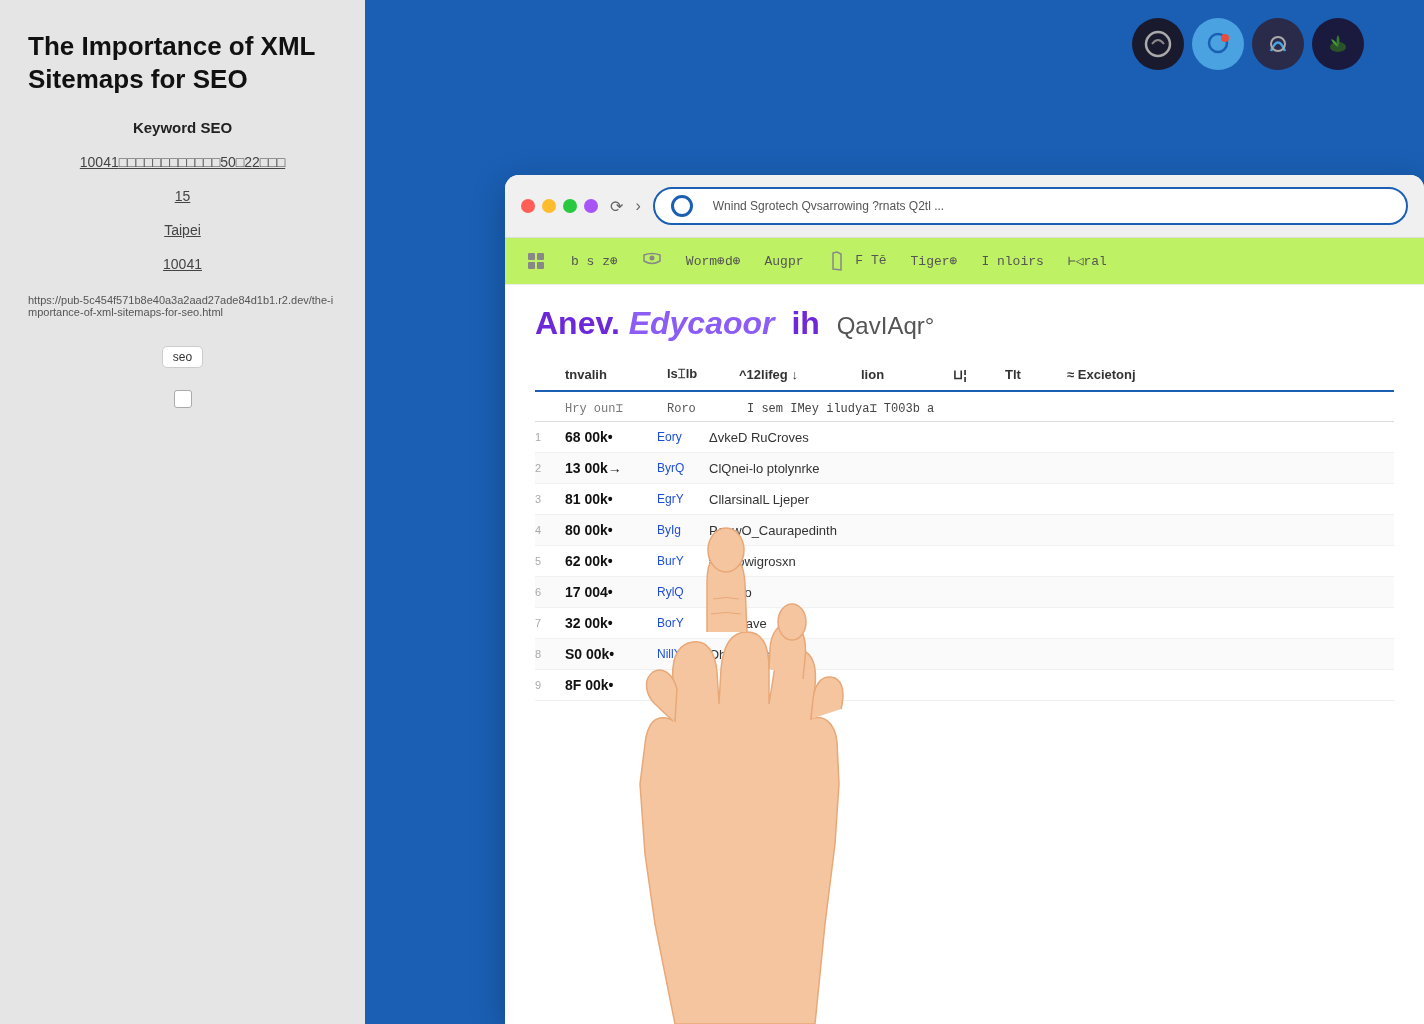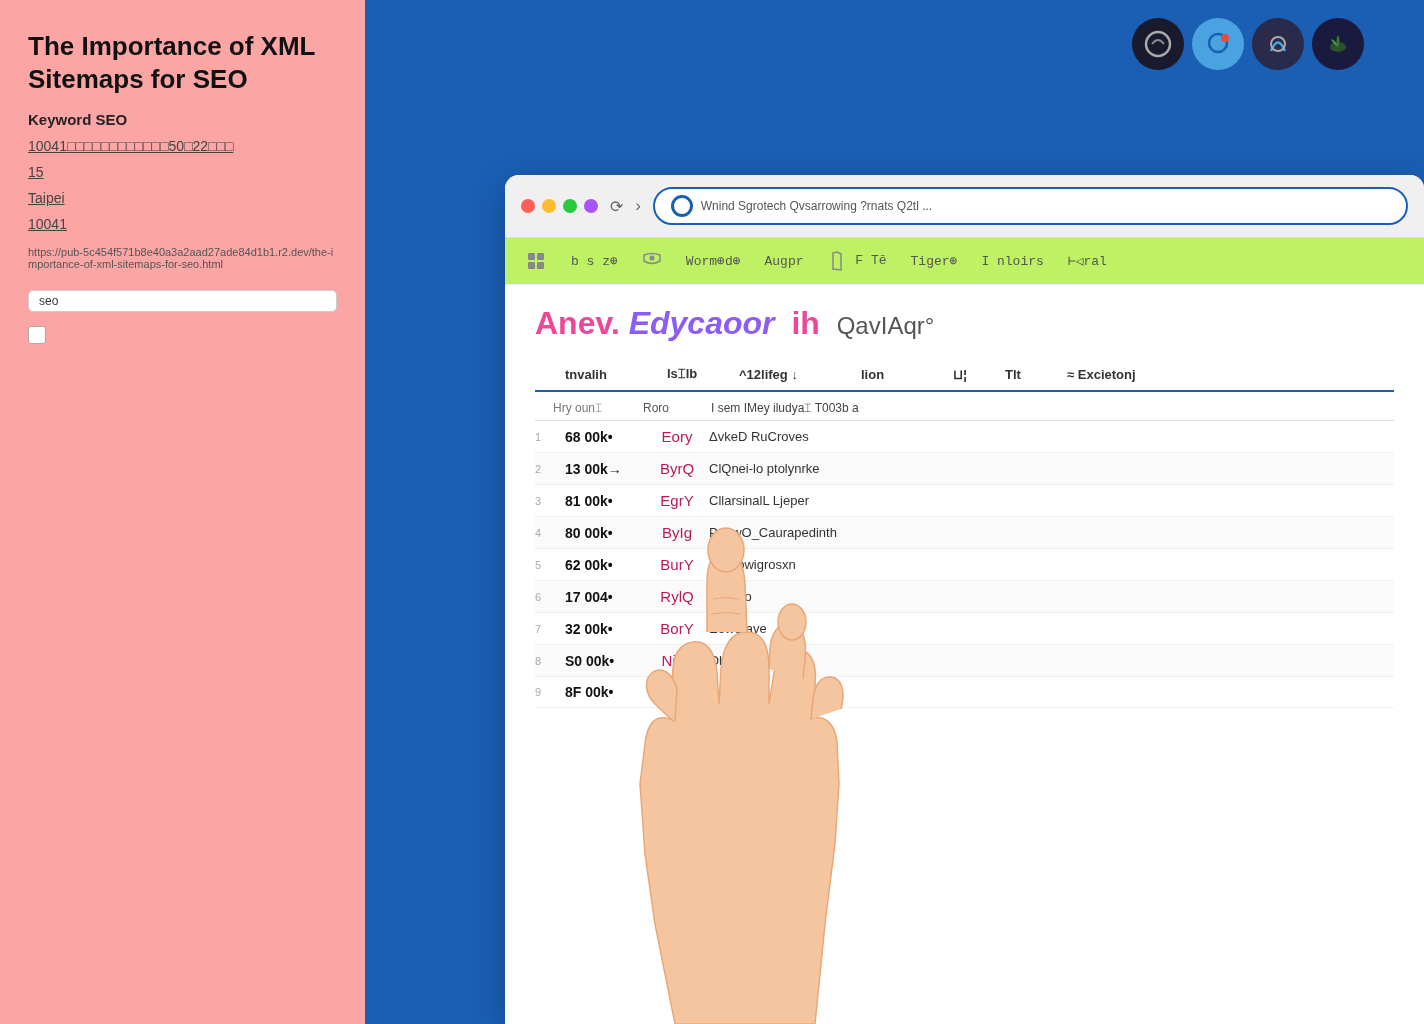"The Importance of XML Sitemaps" .left-panel { align-items: none -> center; background: #fca5a5 -> #e5e5e5; gap: 10px -> 18px }
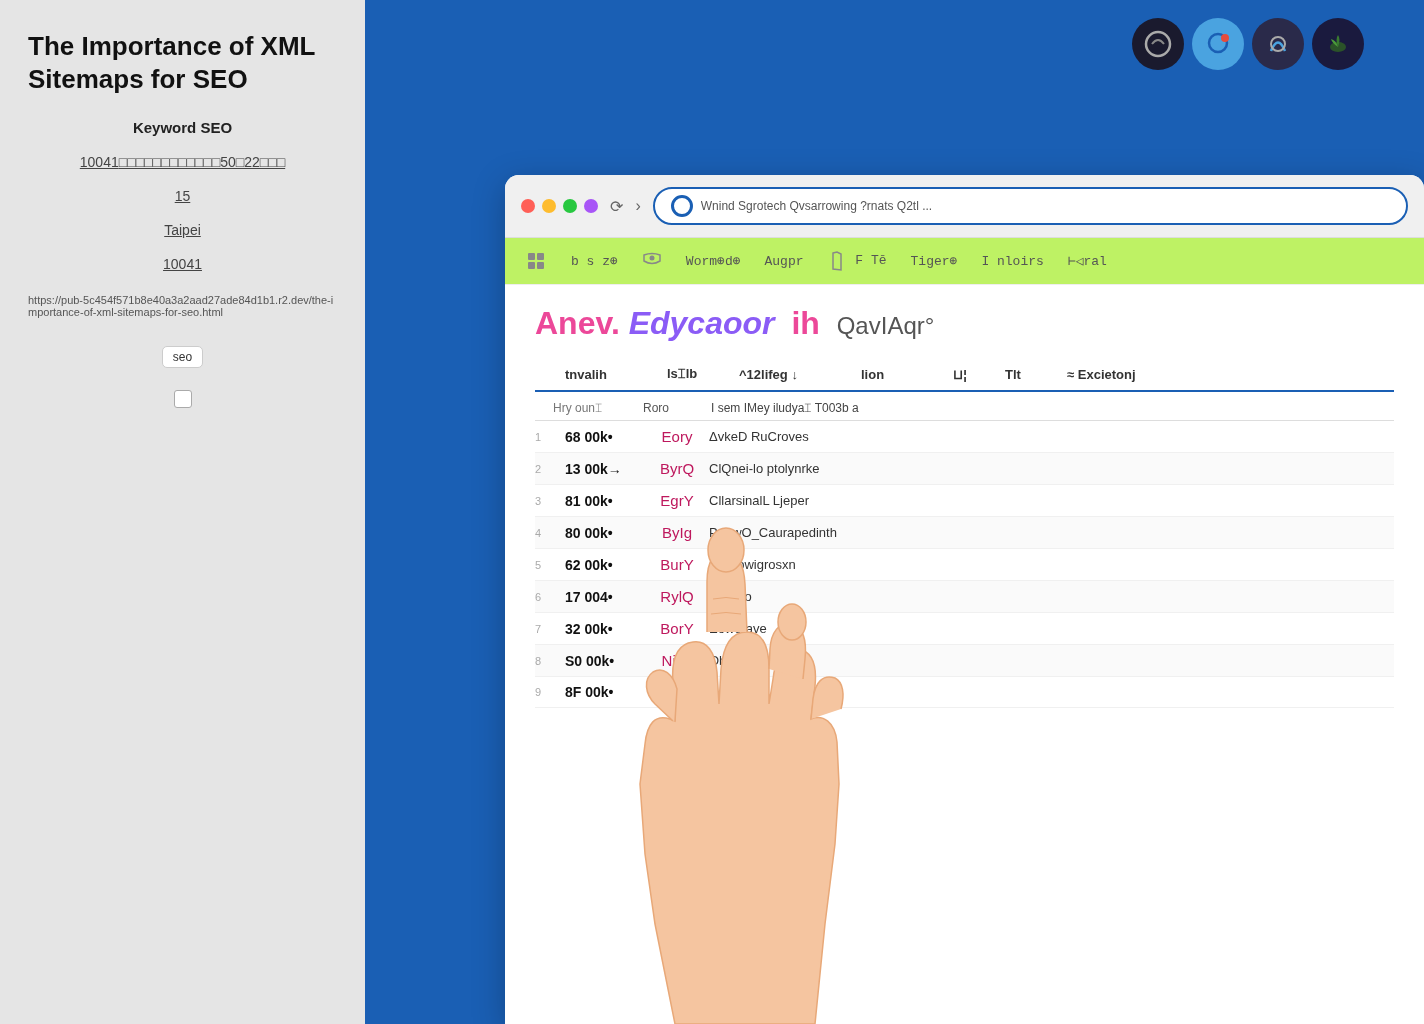"Wnind Sgrotech Qvsarrowing ?rnats Q2tl" .address-bar { gap: 8px -> 20px }
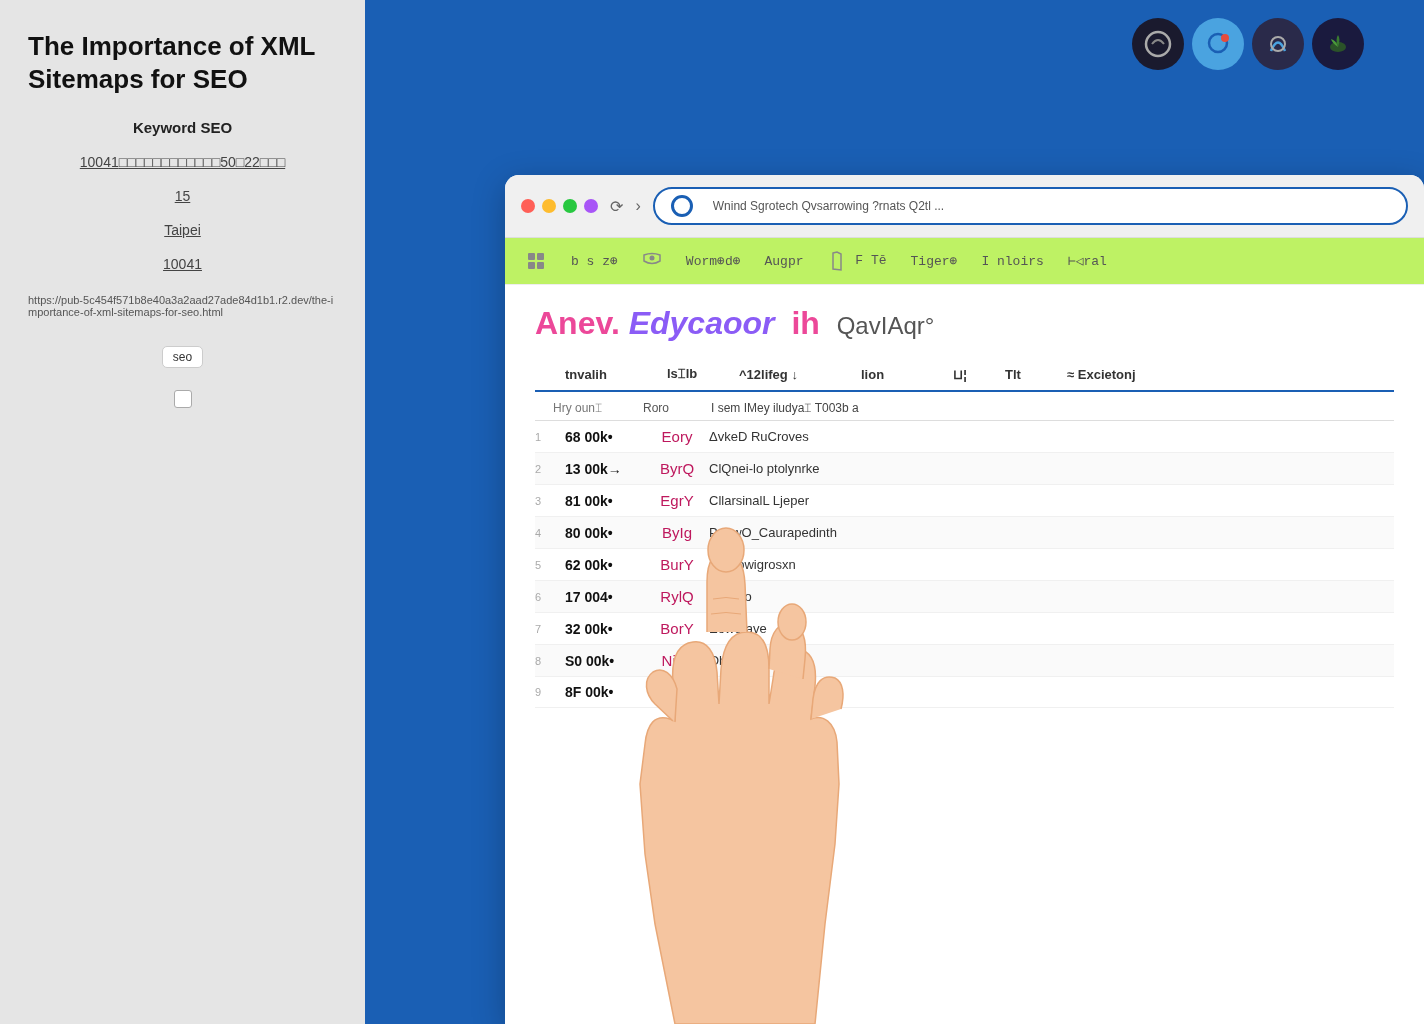"Anev." .page-title span { color: #ec4899 -> #6d28d9 }
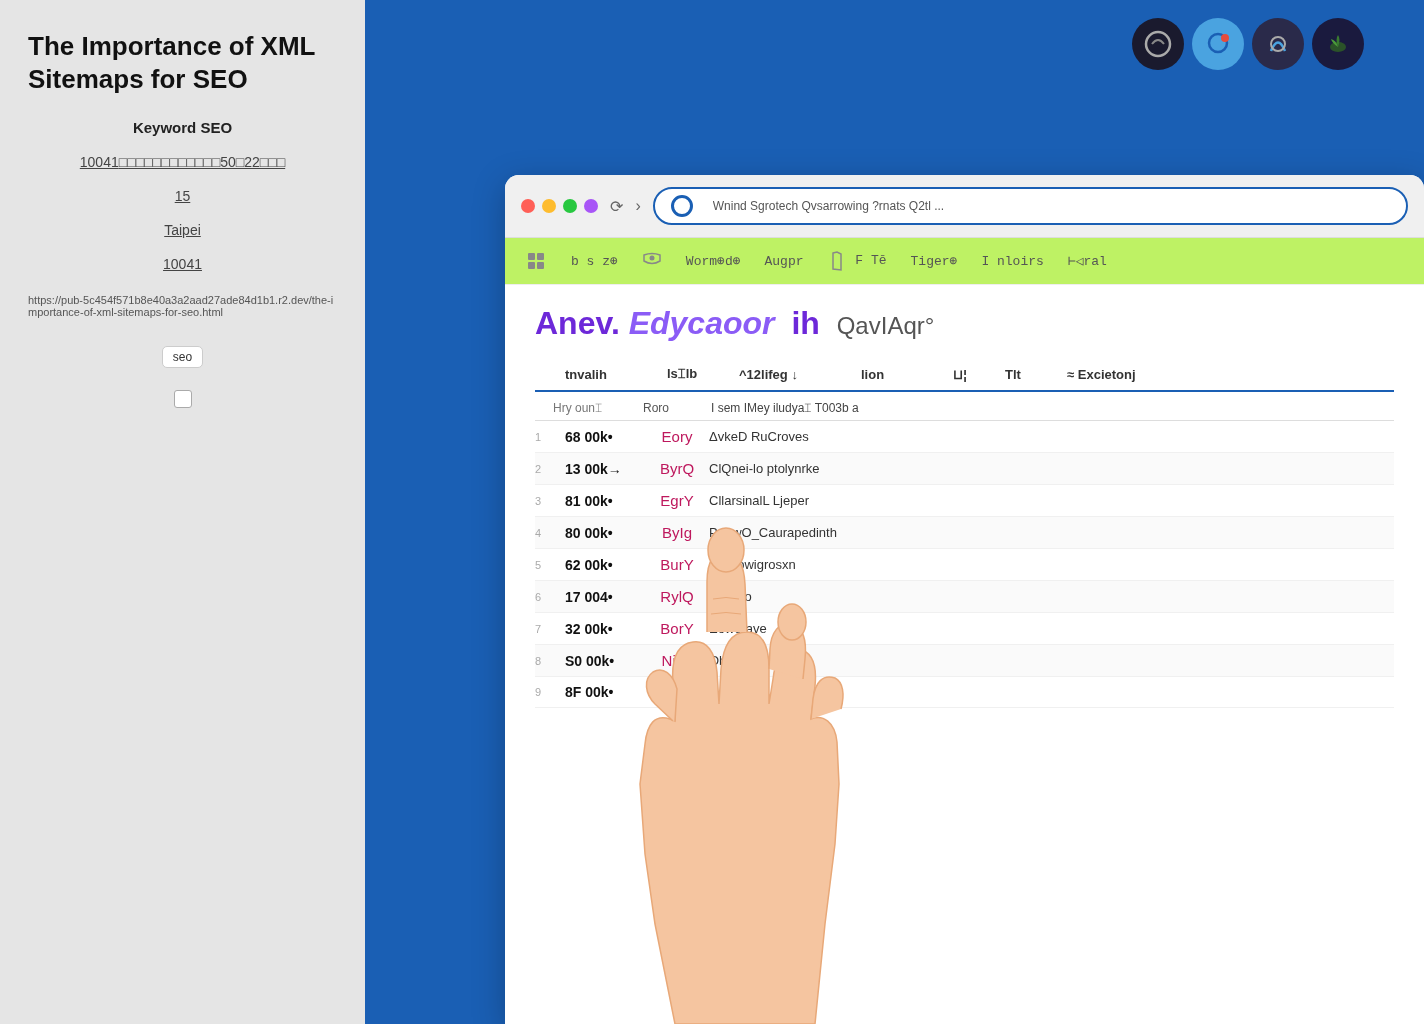"Hry oun⌶" div { font-family: none -> Liberation Mono, monospace; gap: 0 -> 12px }
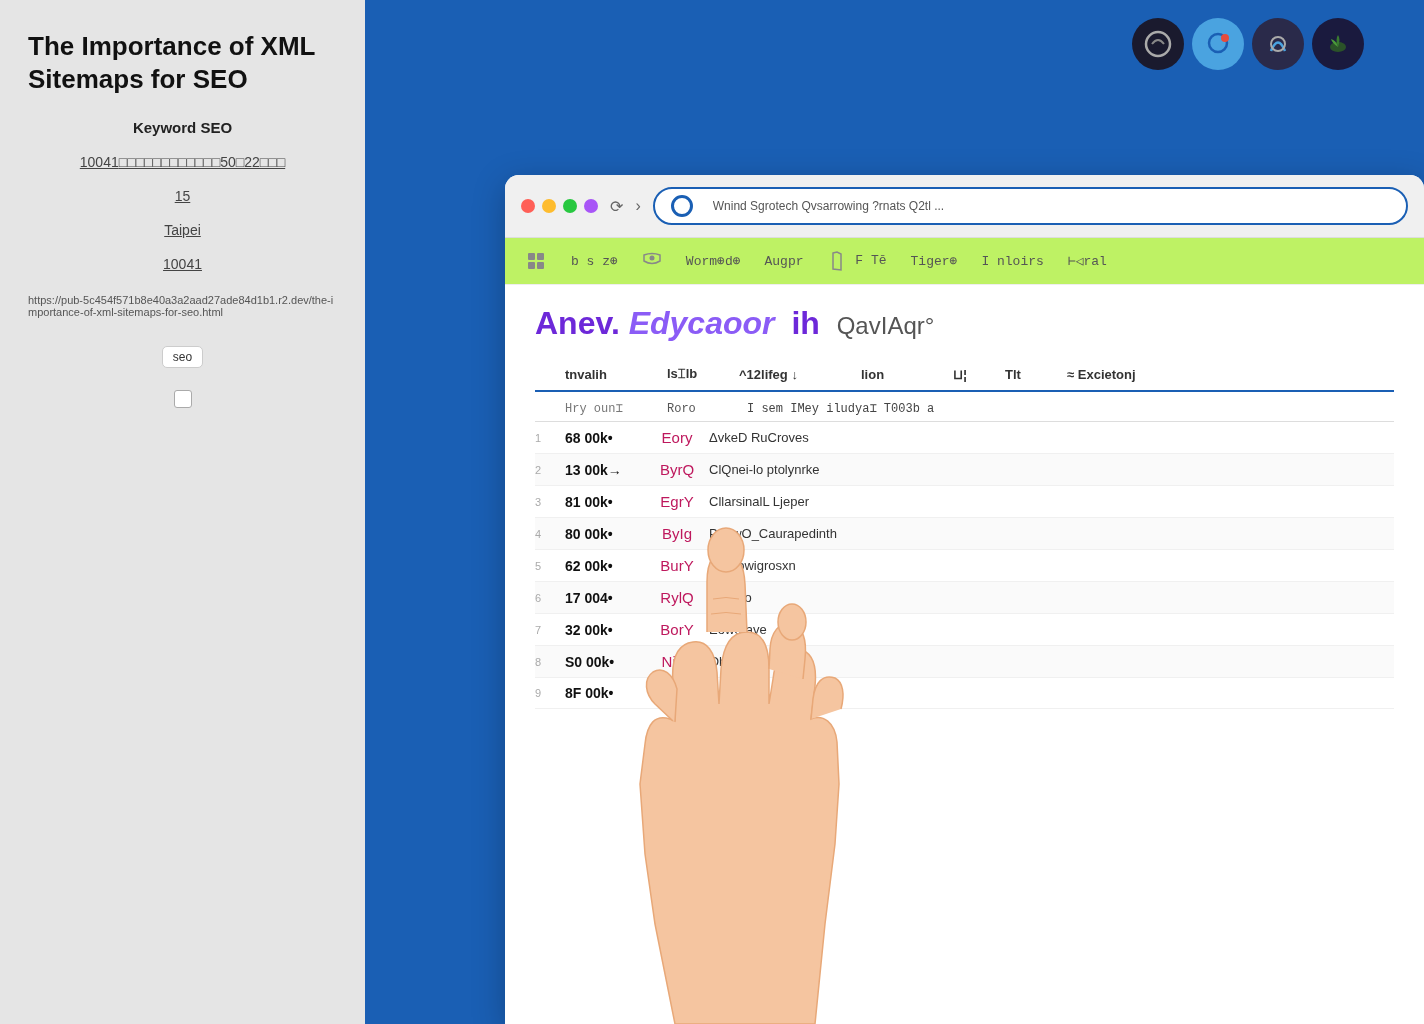"Eory" .country-code { color: #be185d -> #1d4ed8; font-size: 15px -> 12px; text-align: center -> none }
